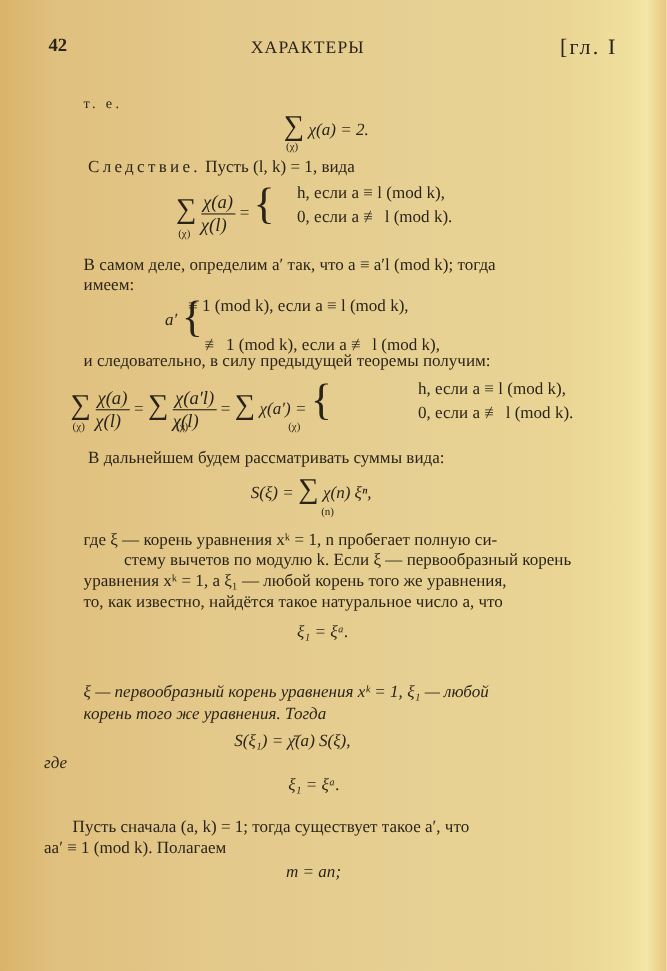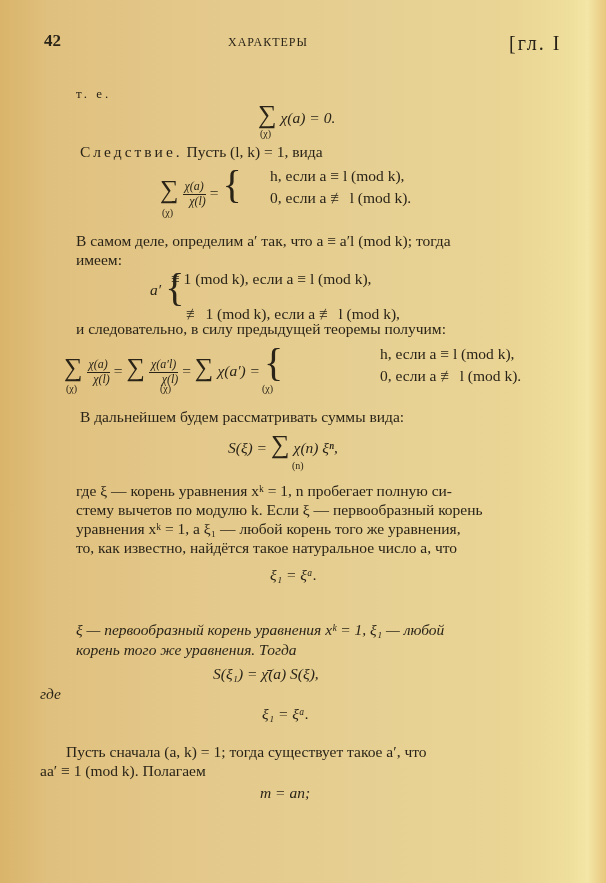"ХАРАКТЕРЫ" .hdr-title { font-size: 12px -> 16px }
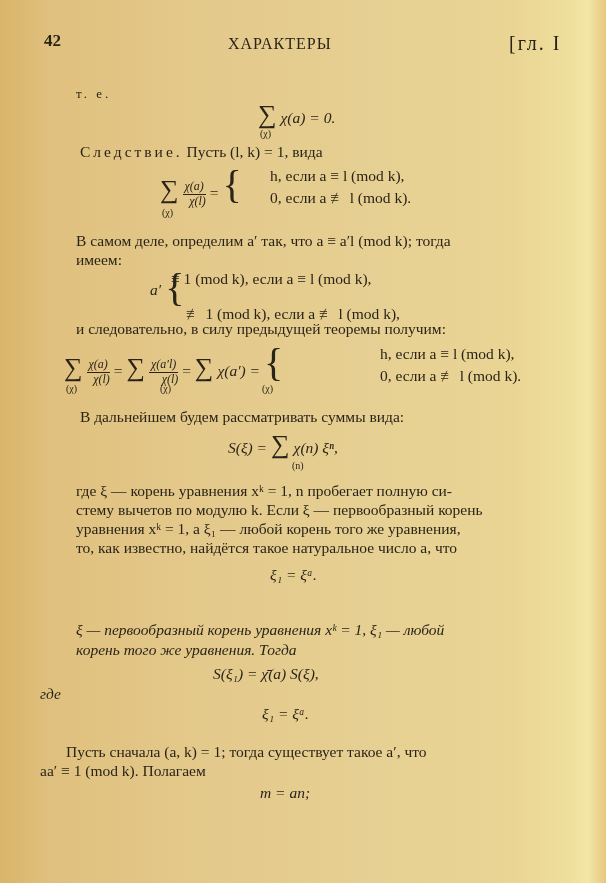"χ(a) = 0." span.txt { text: 0 -> 2 }
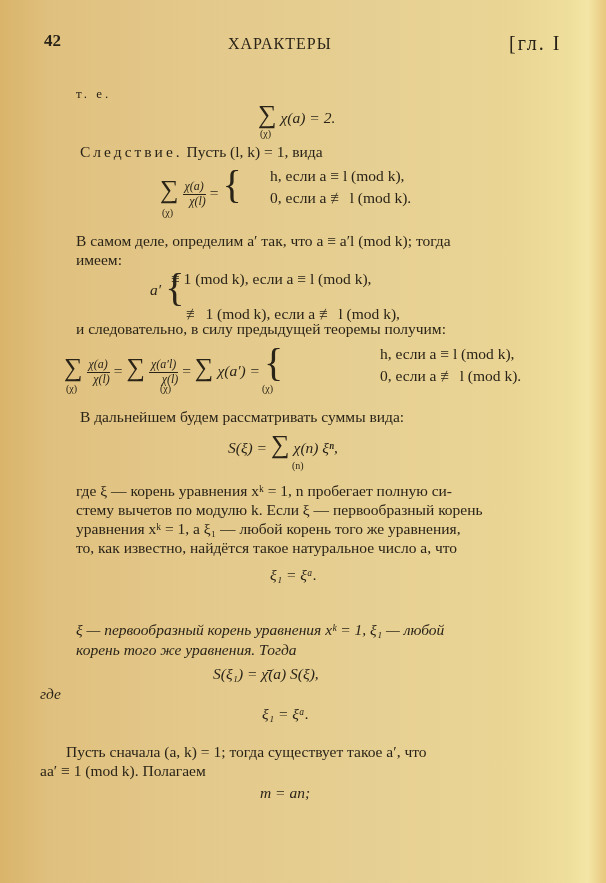"χ(a)" .frac { font-size: 12px -> 17px; text-align: right -> left }
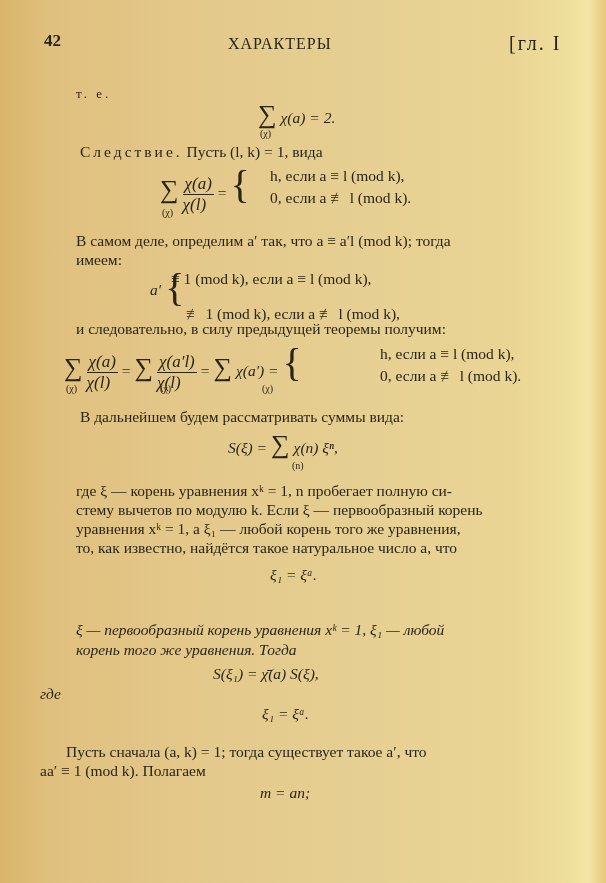"стему вычетов по модулю k." div.line { text-align: none -> center }
